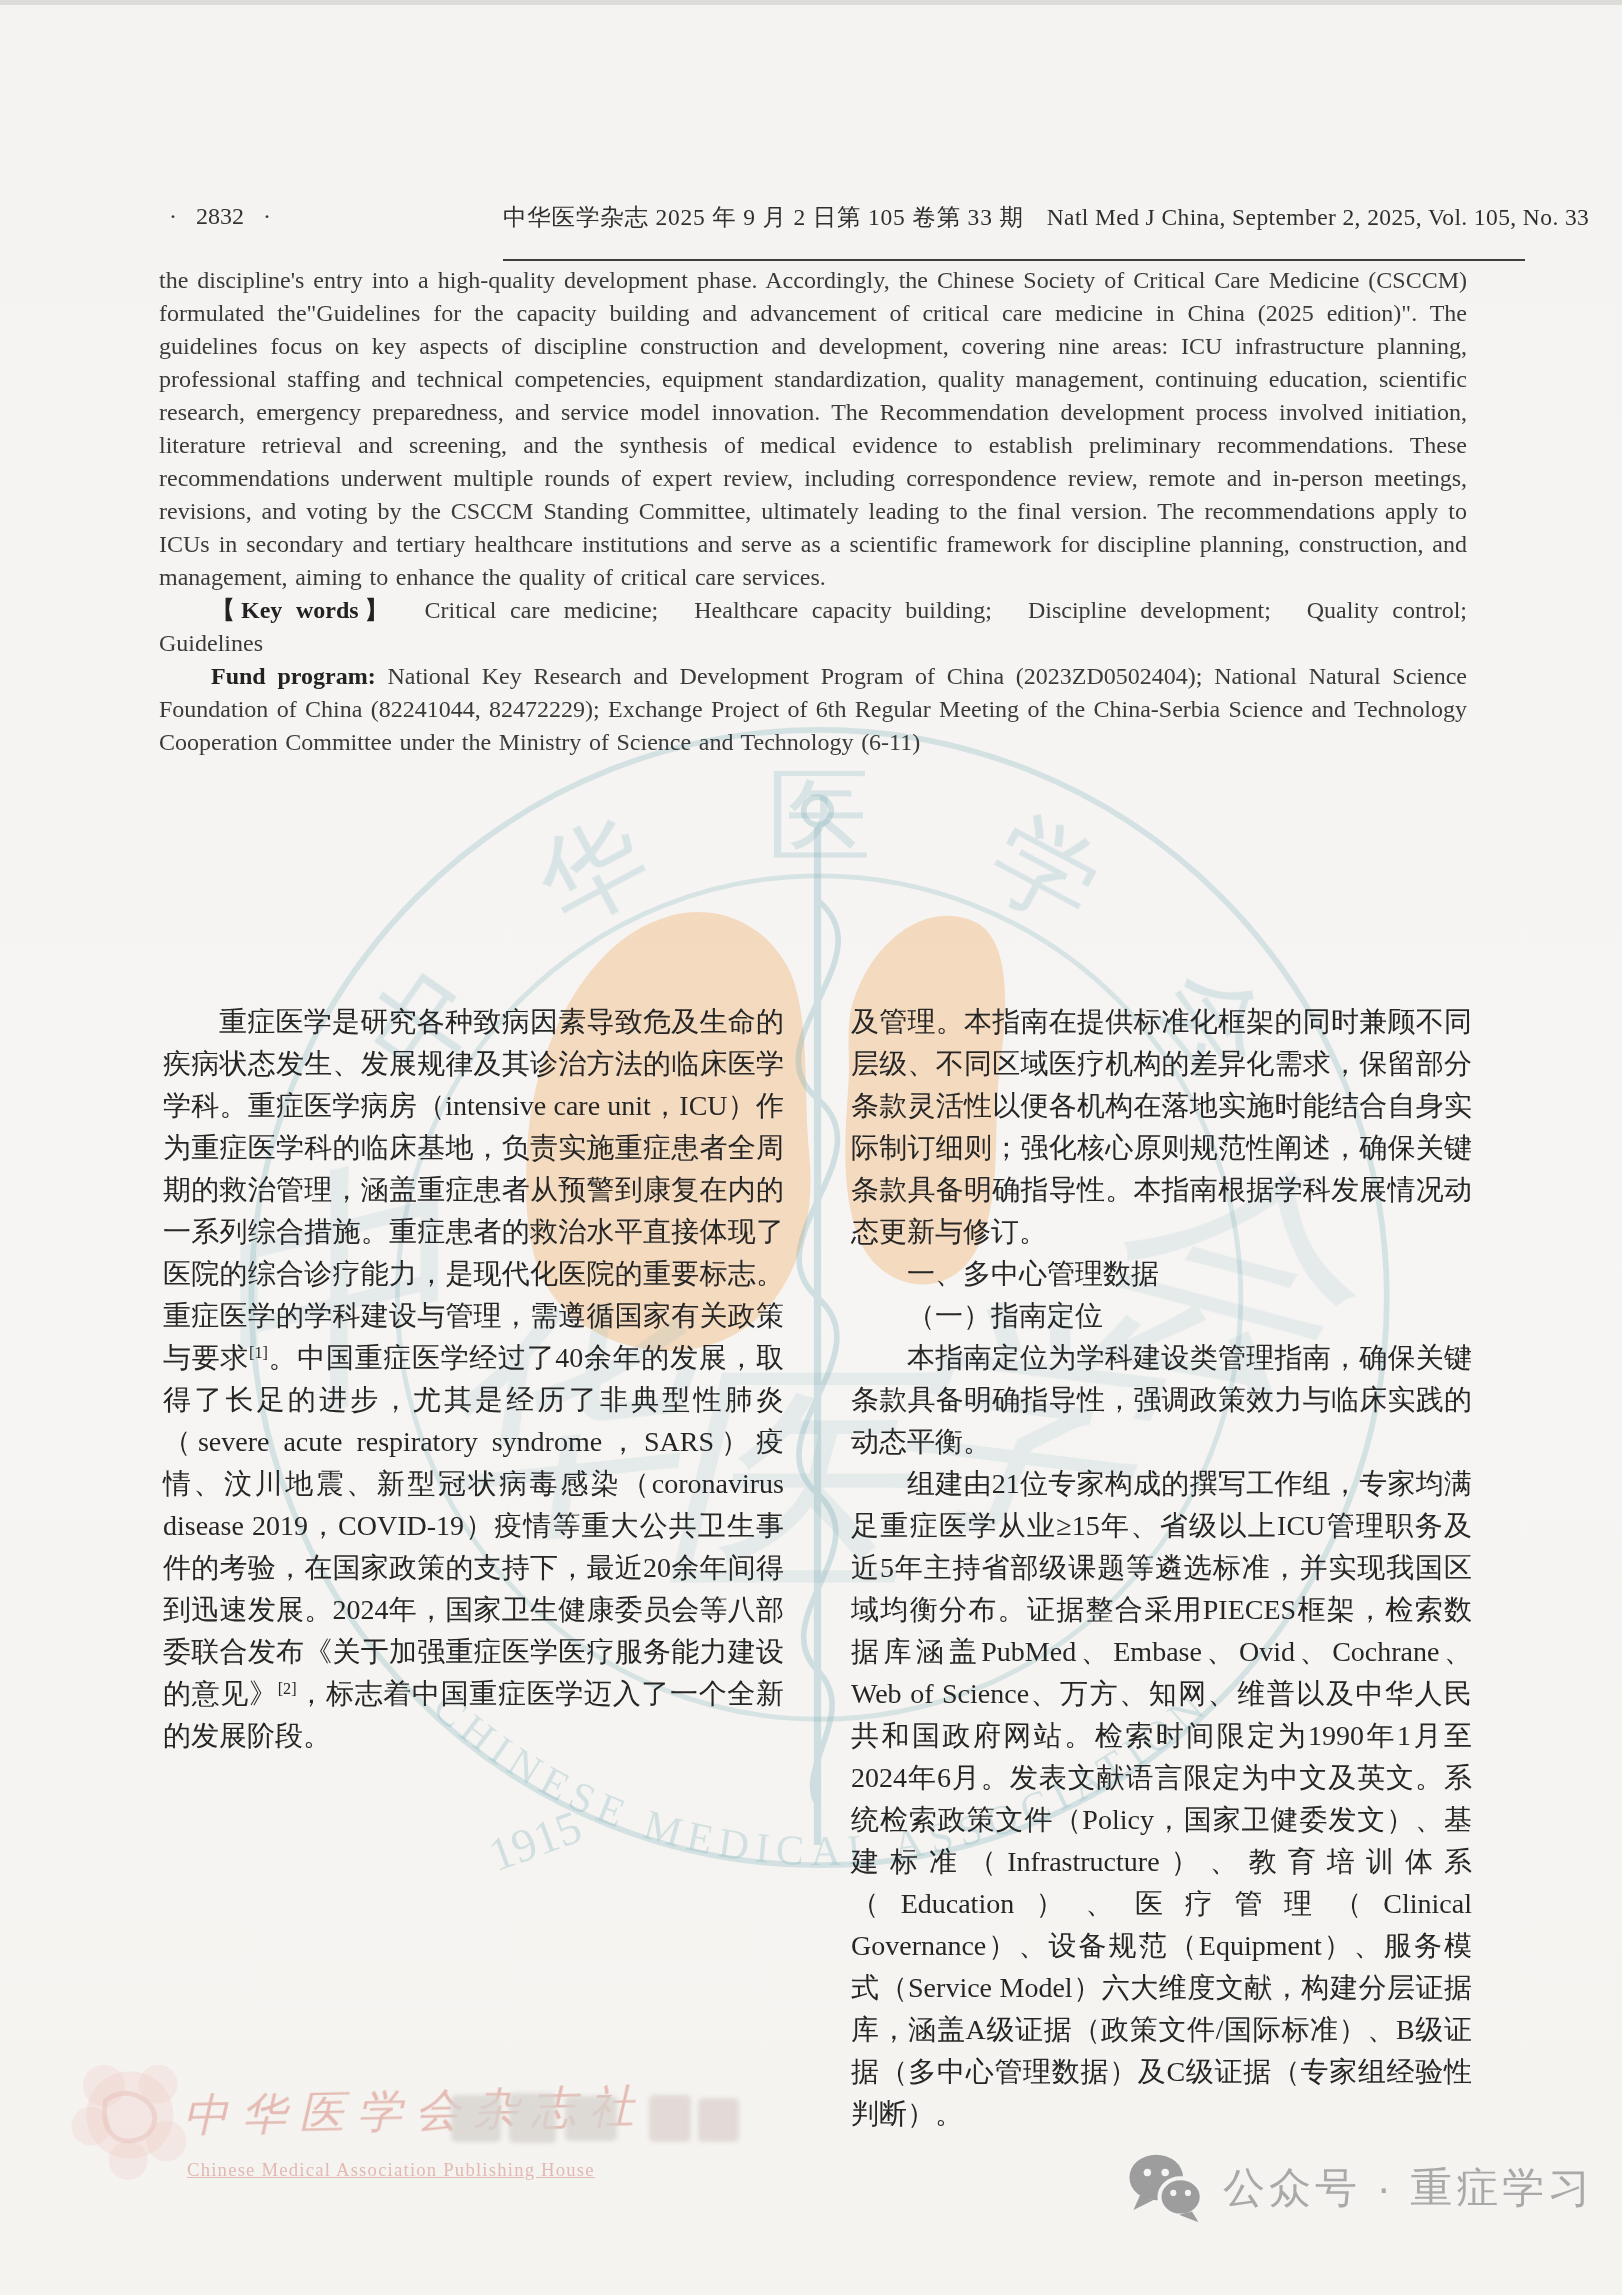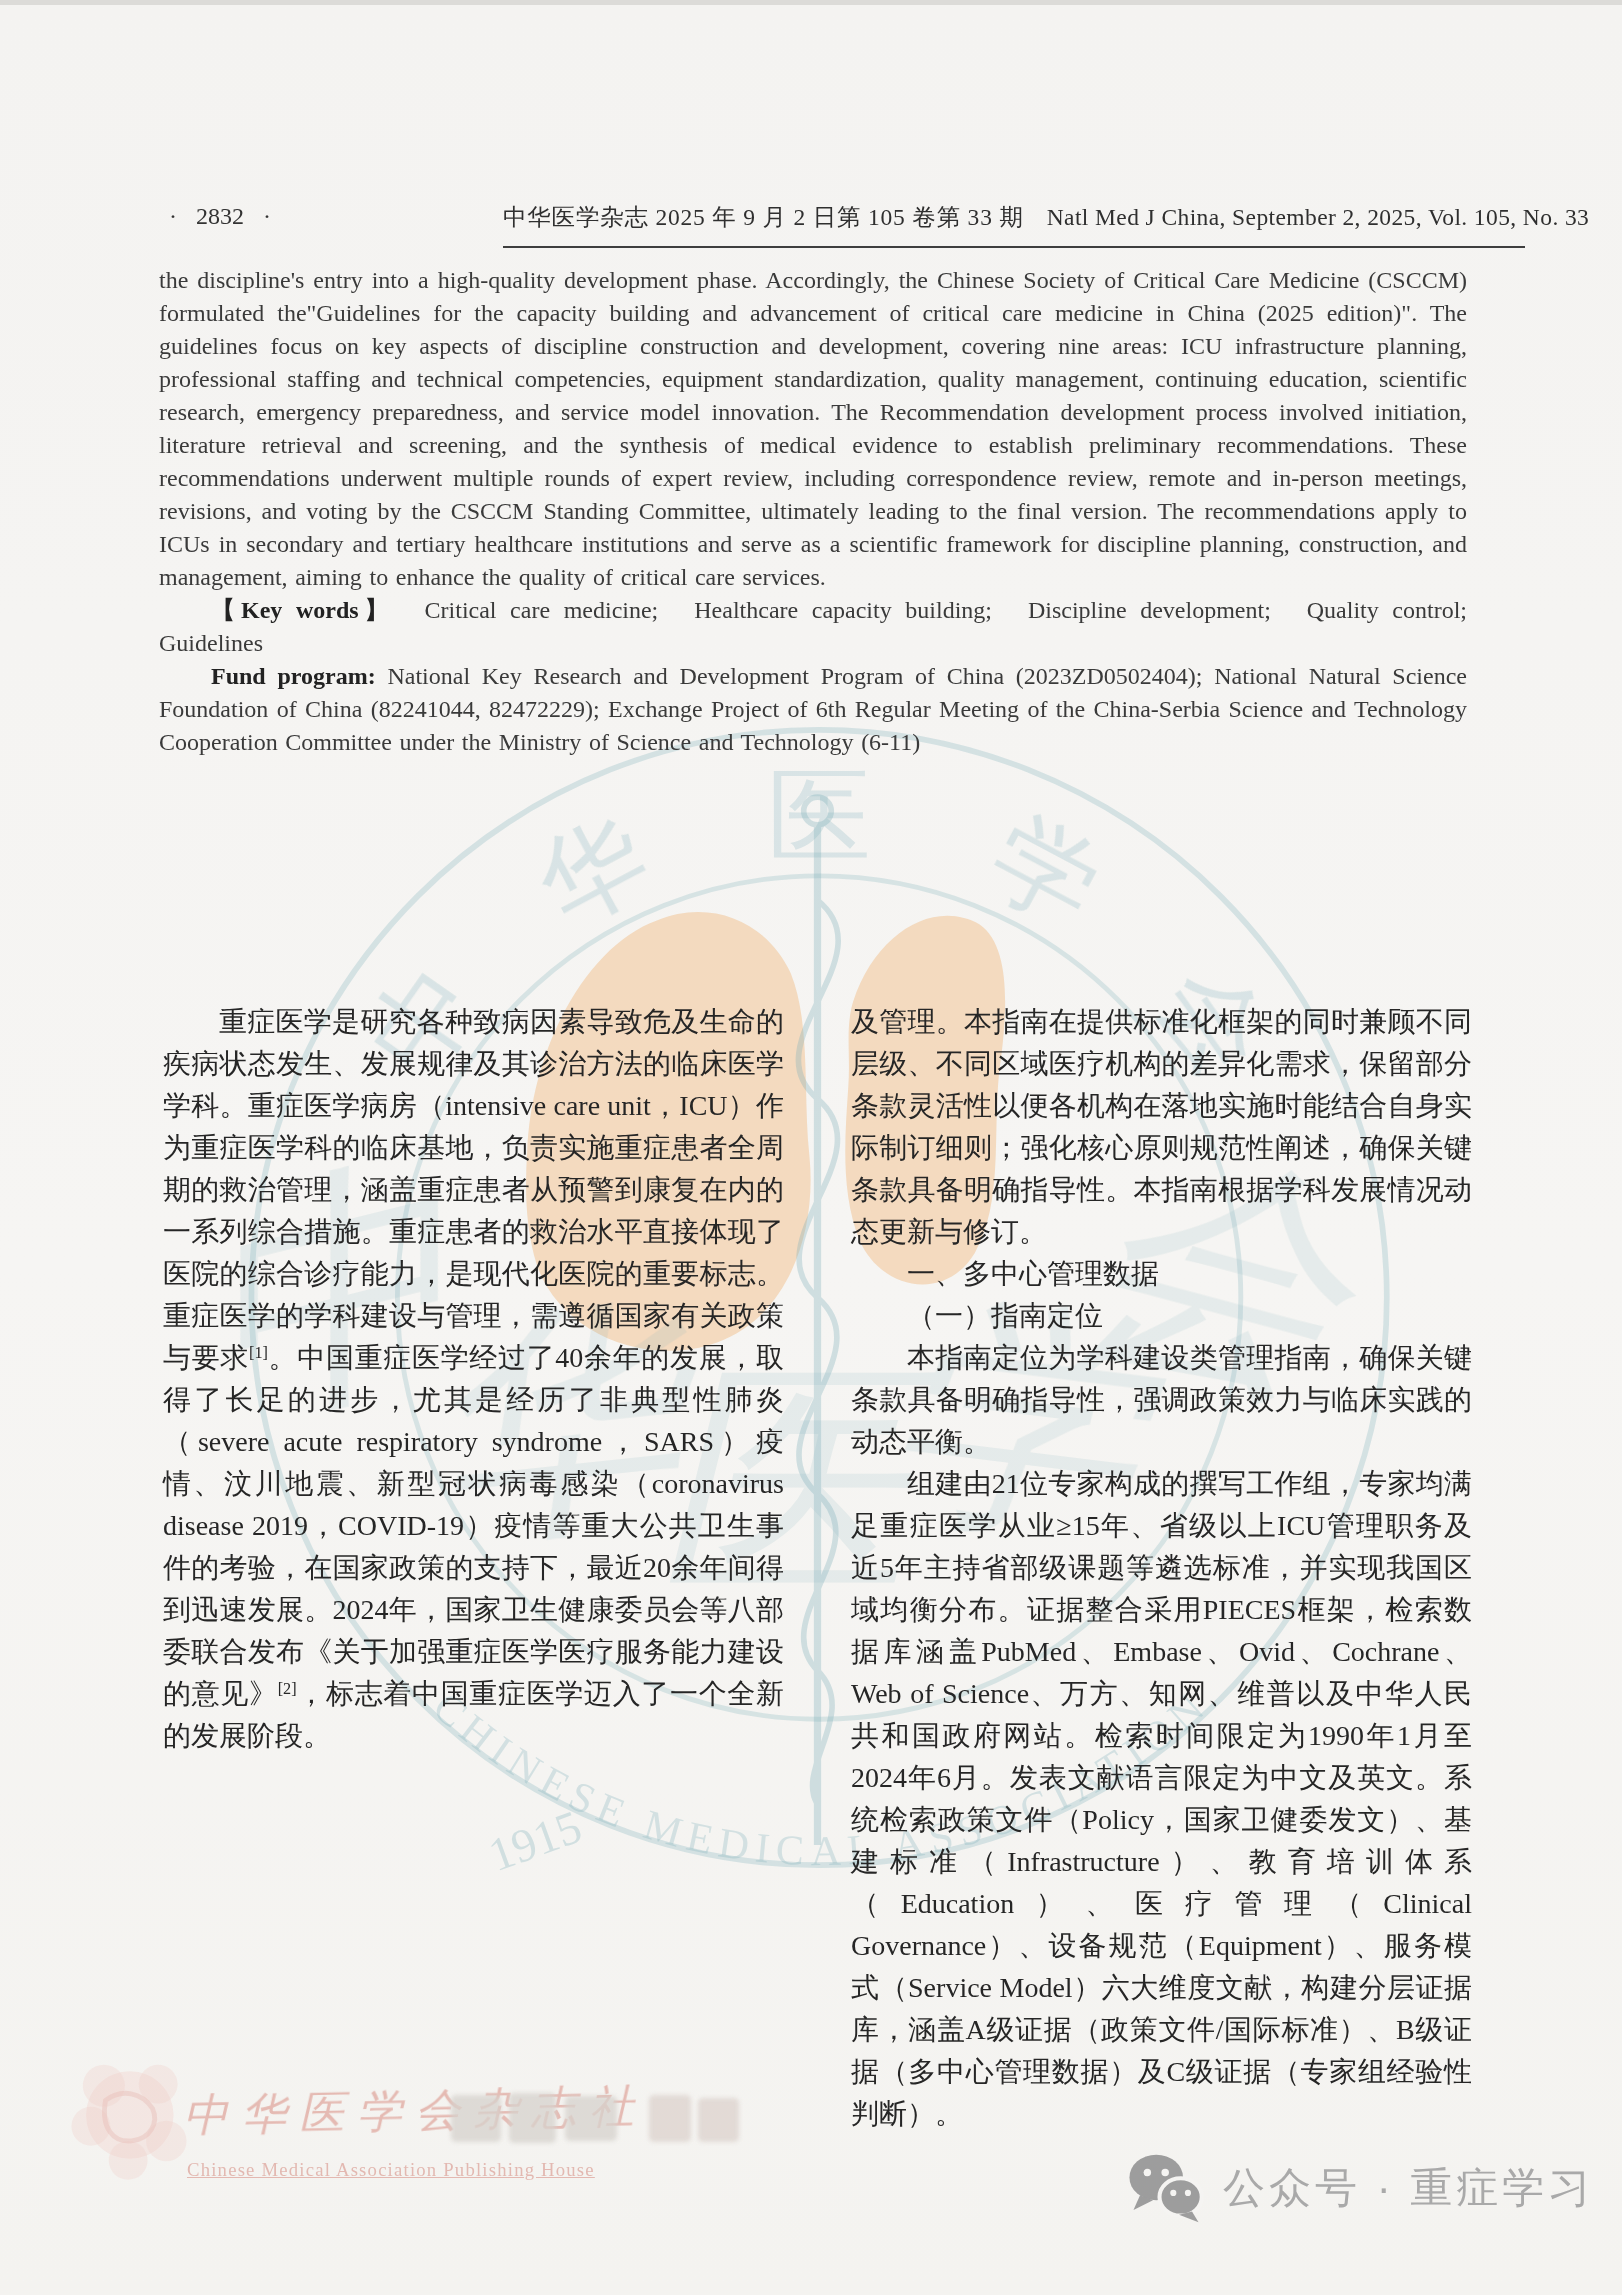"中华医学杂志 2025 年 9 月" .journal-line { padding-bottom: 13px -> 26px }
